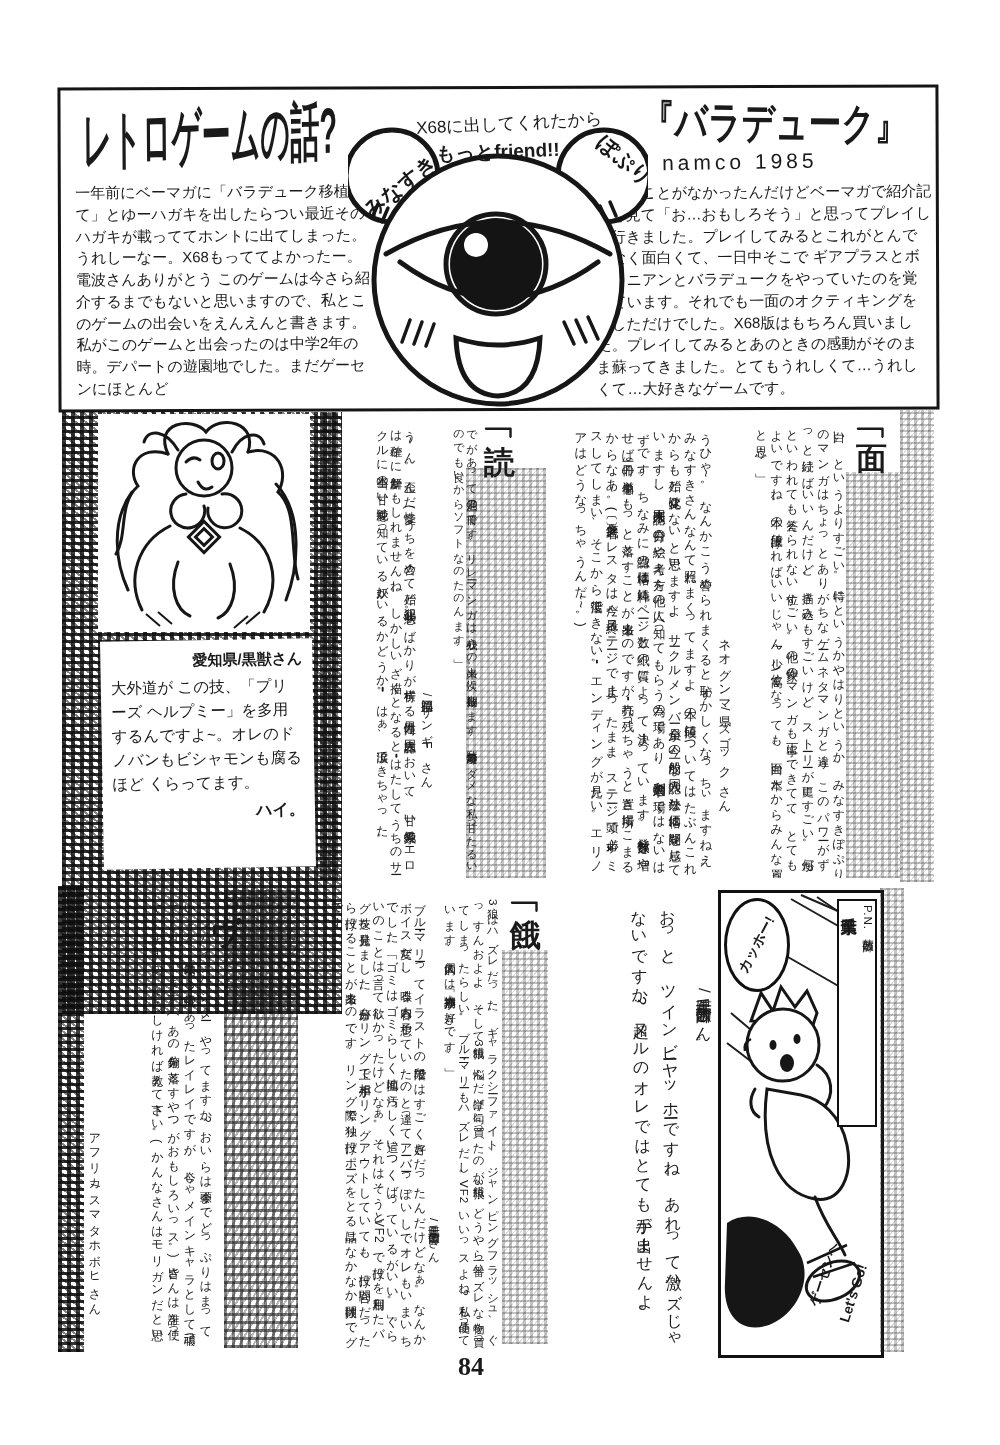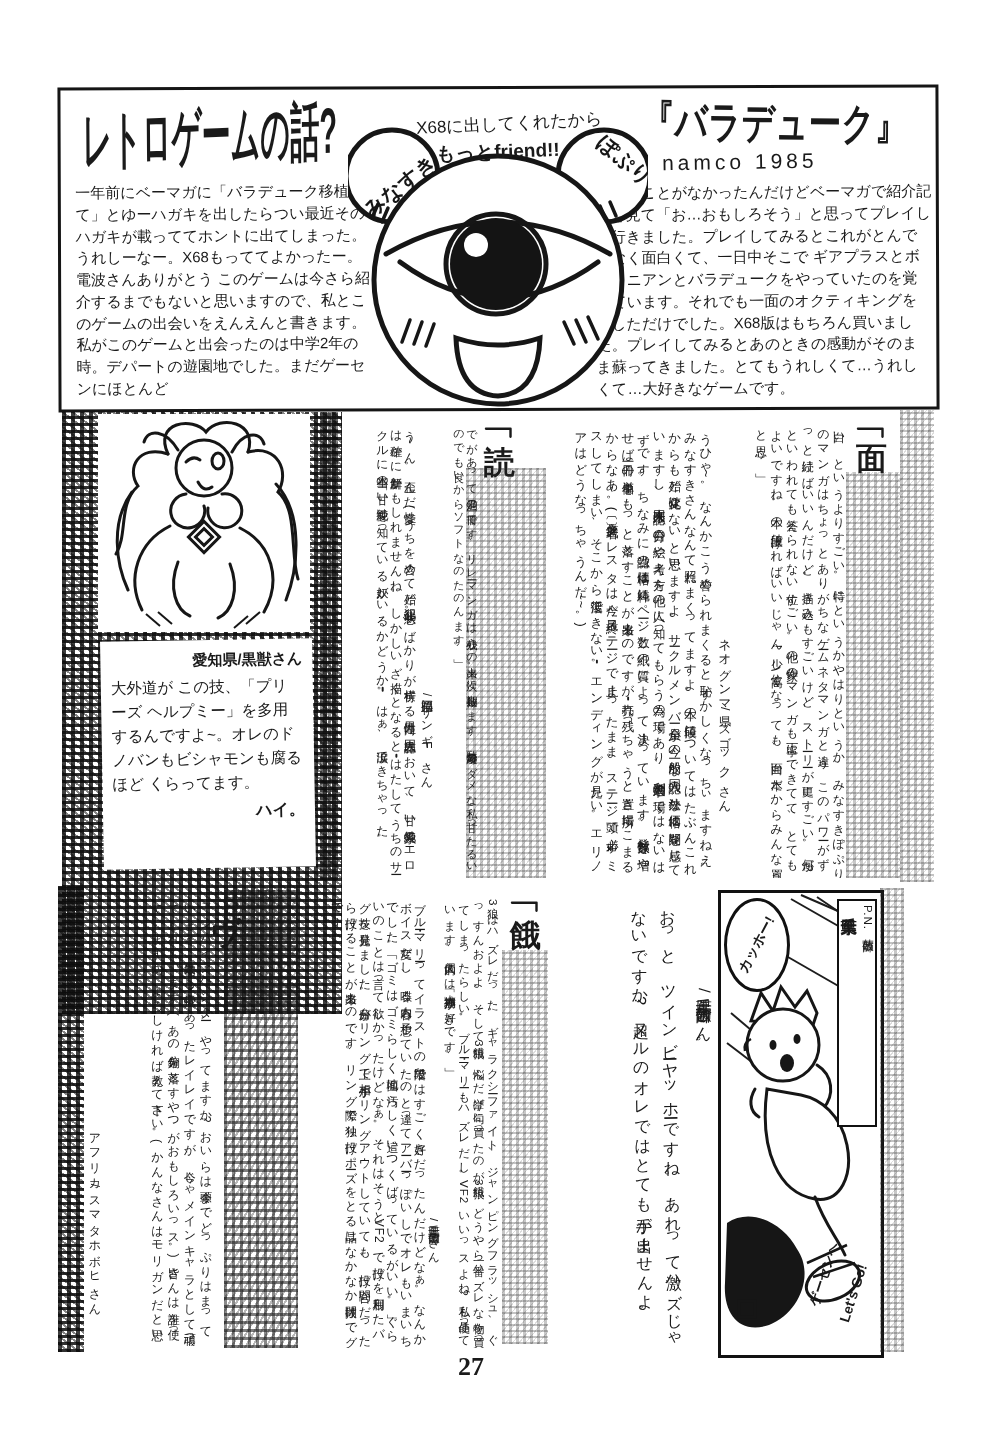"27" div.abs { text: 27 -> 84 }
